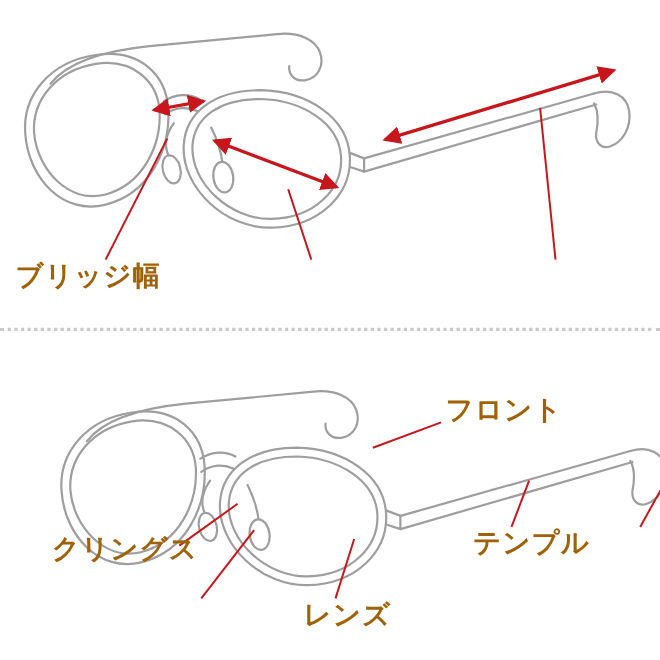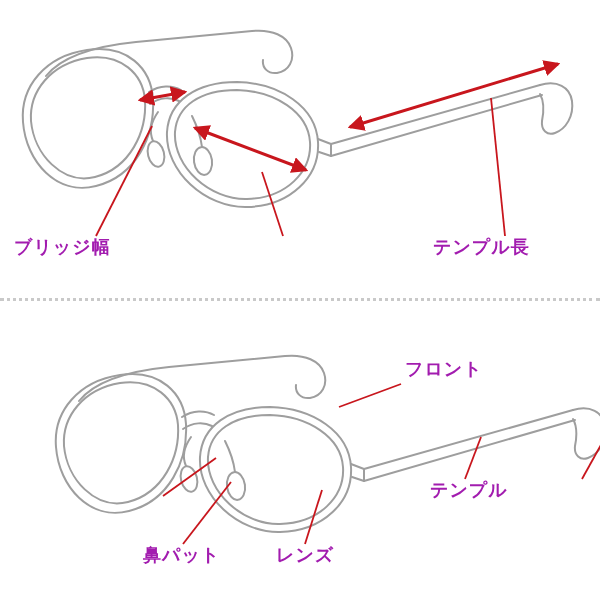"ブリッジ幅" .label { color: #a21caf -> #a16207; font-size: 18px -> 25px }
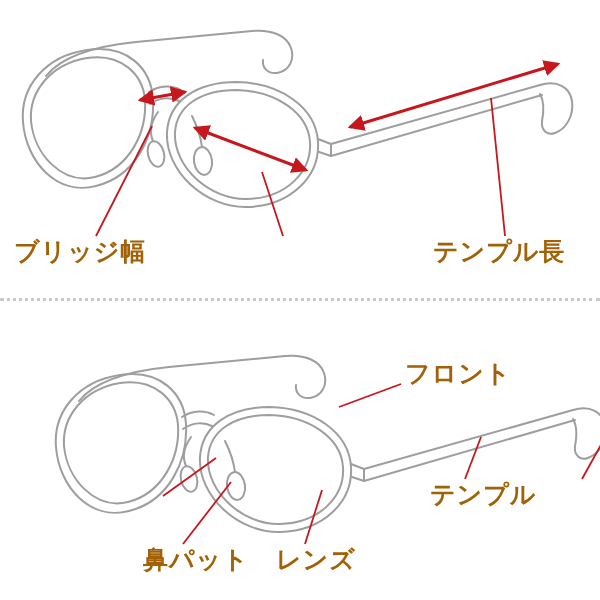"テンプル長" div.label { html: <div>テンプル長</div> -> none }
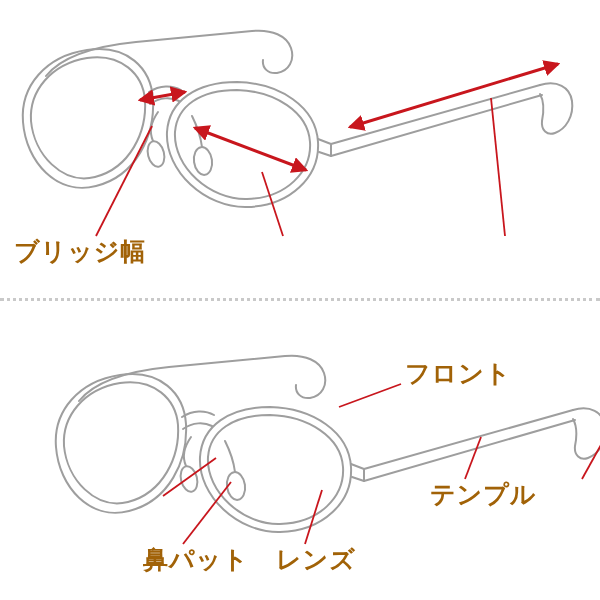"クリングス" div.label { html: none -> <div>クリングス</div> }
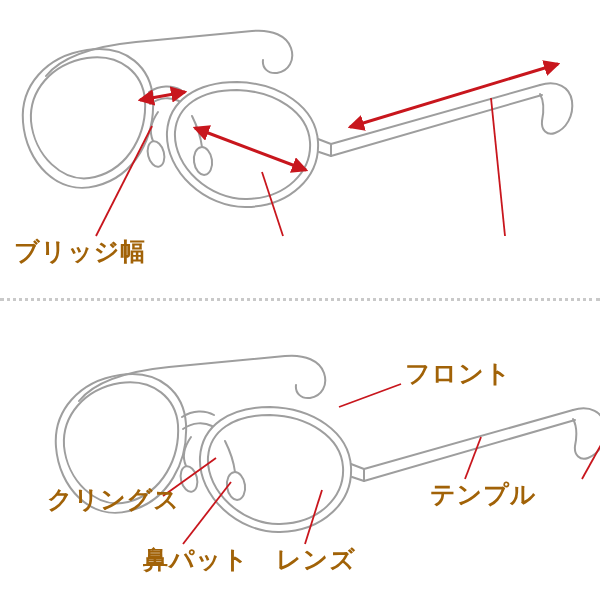"鼻パット" div.label { html: <div>鼻パット</div> -> none }
